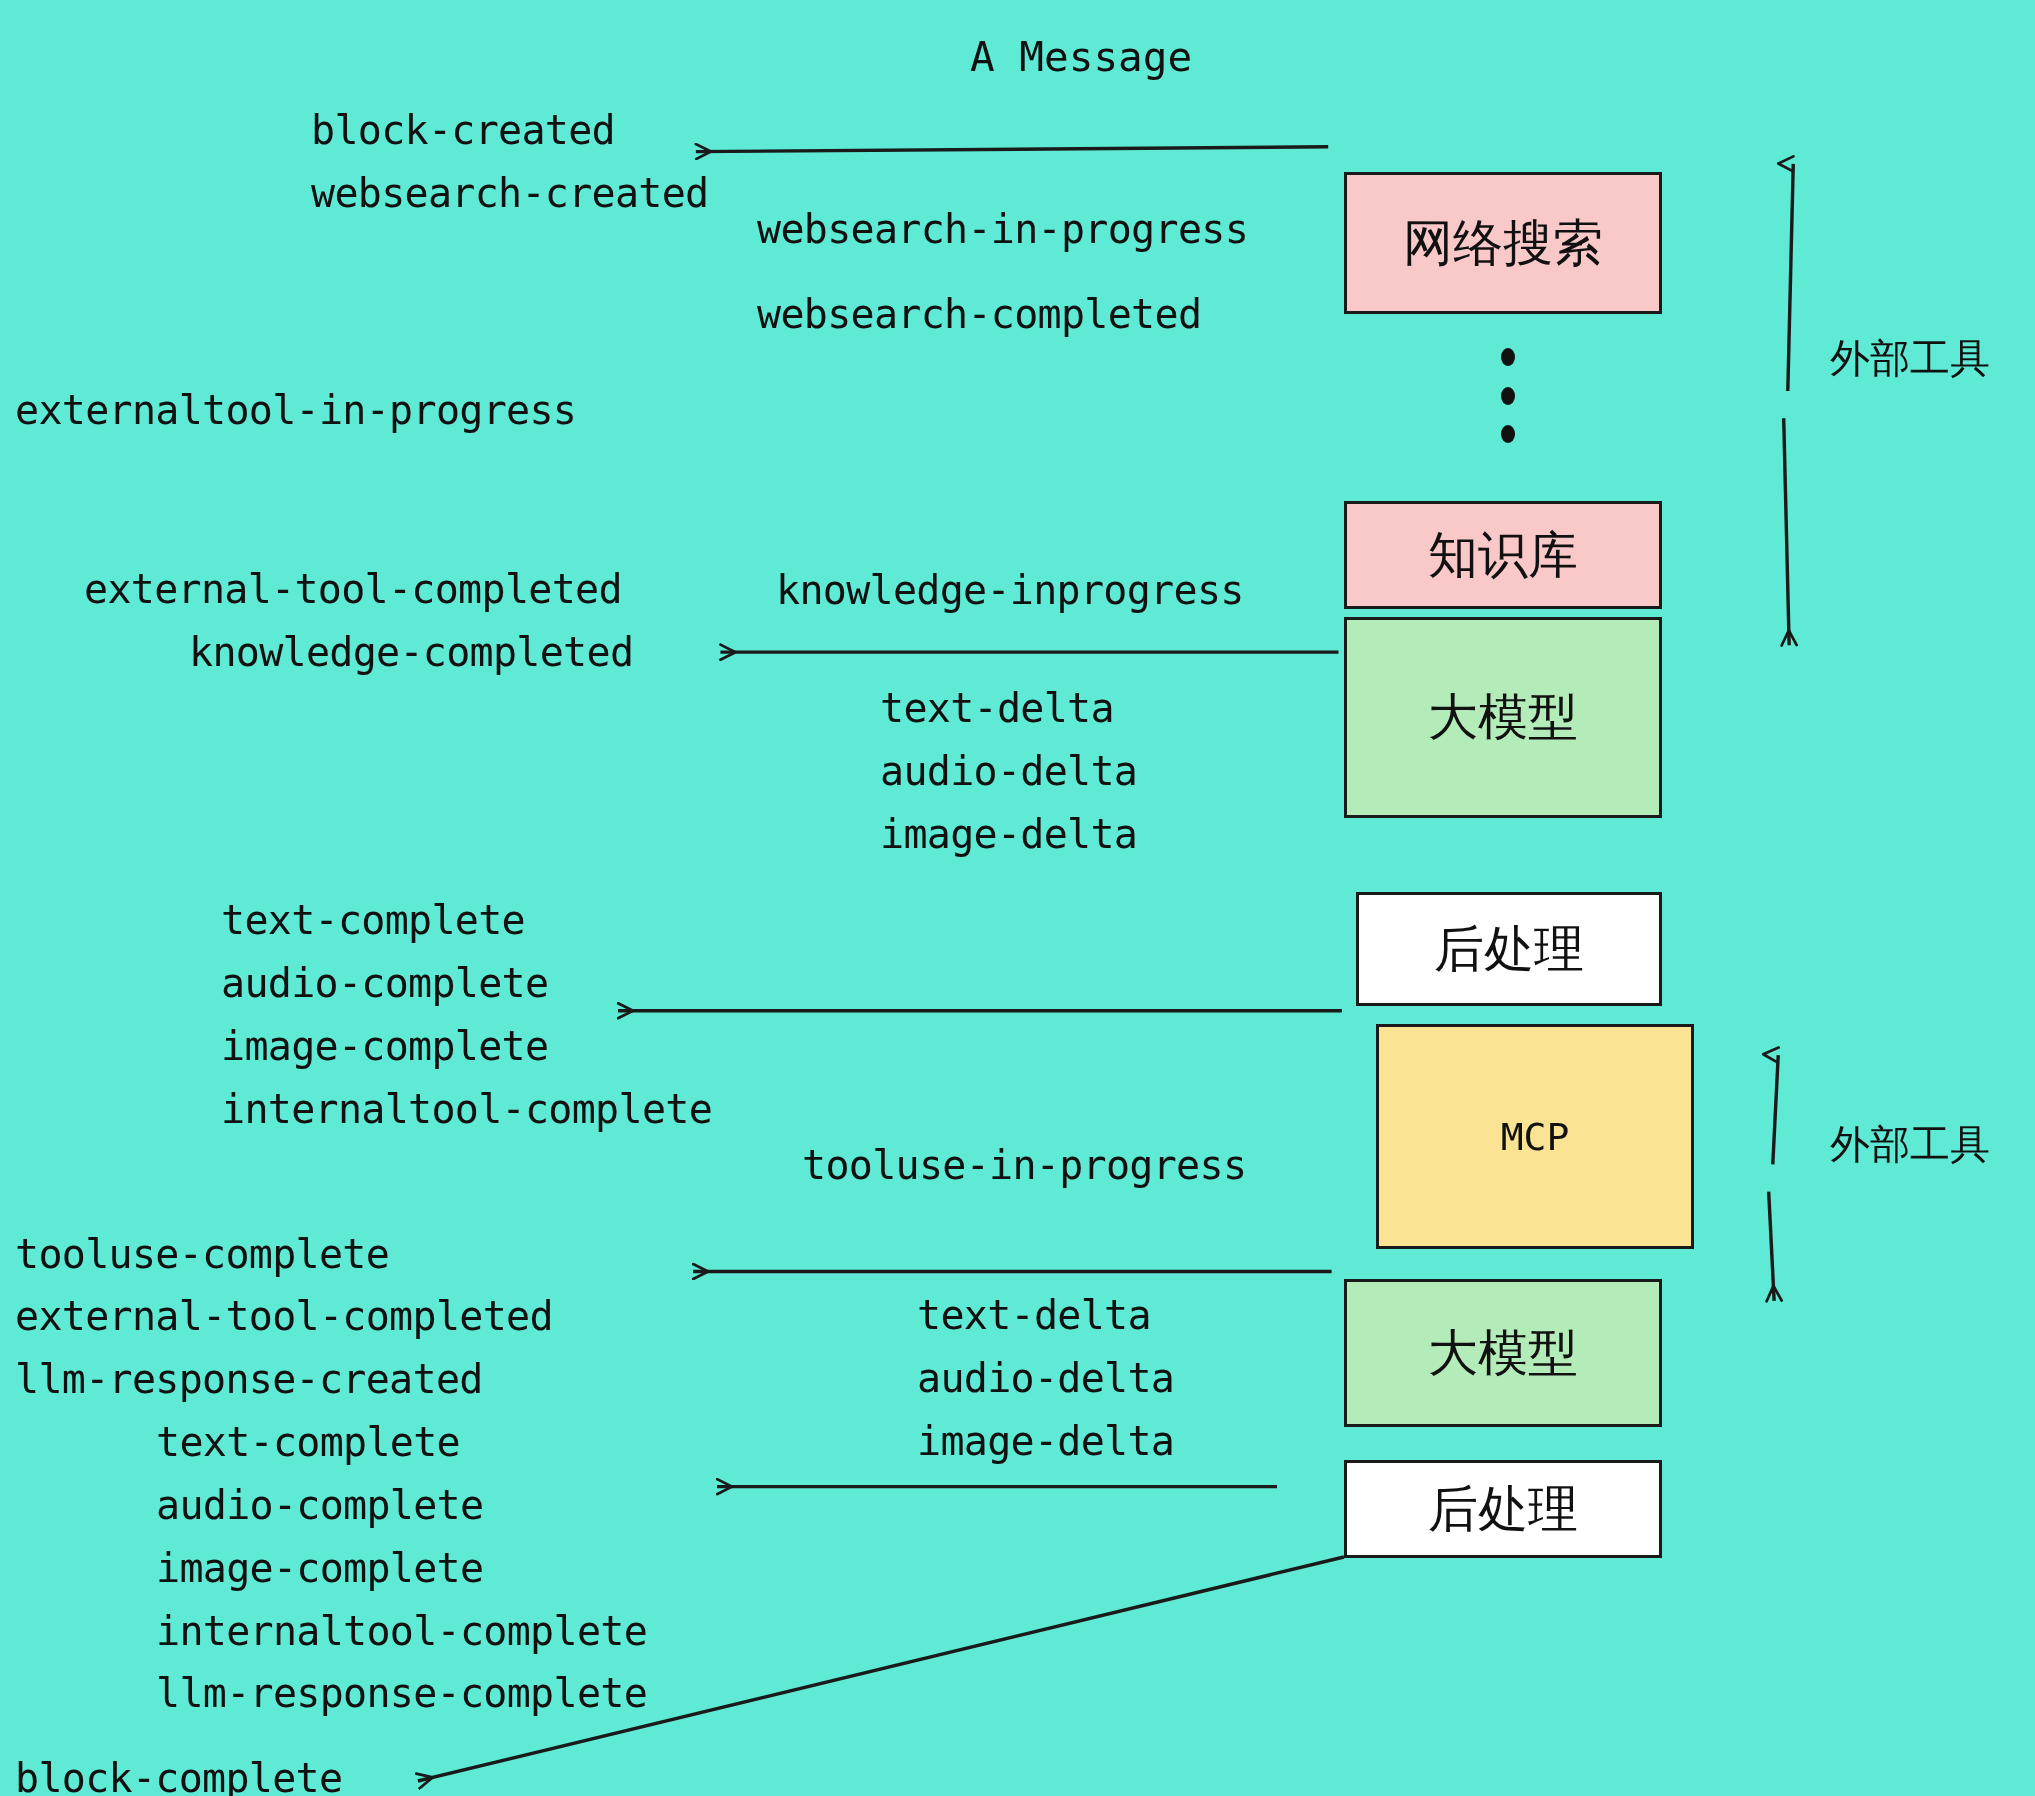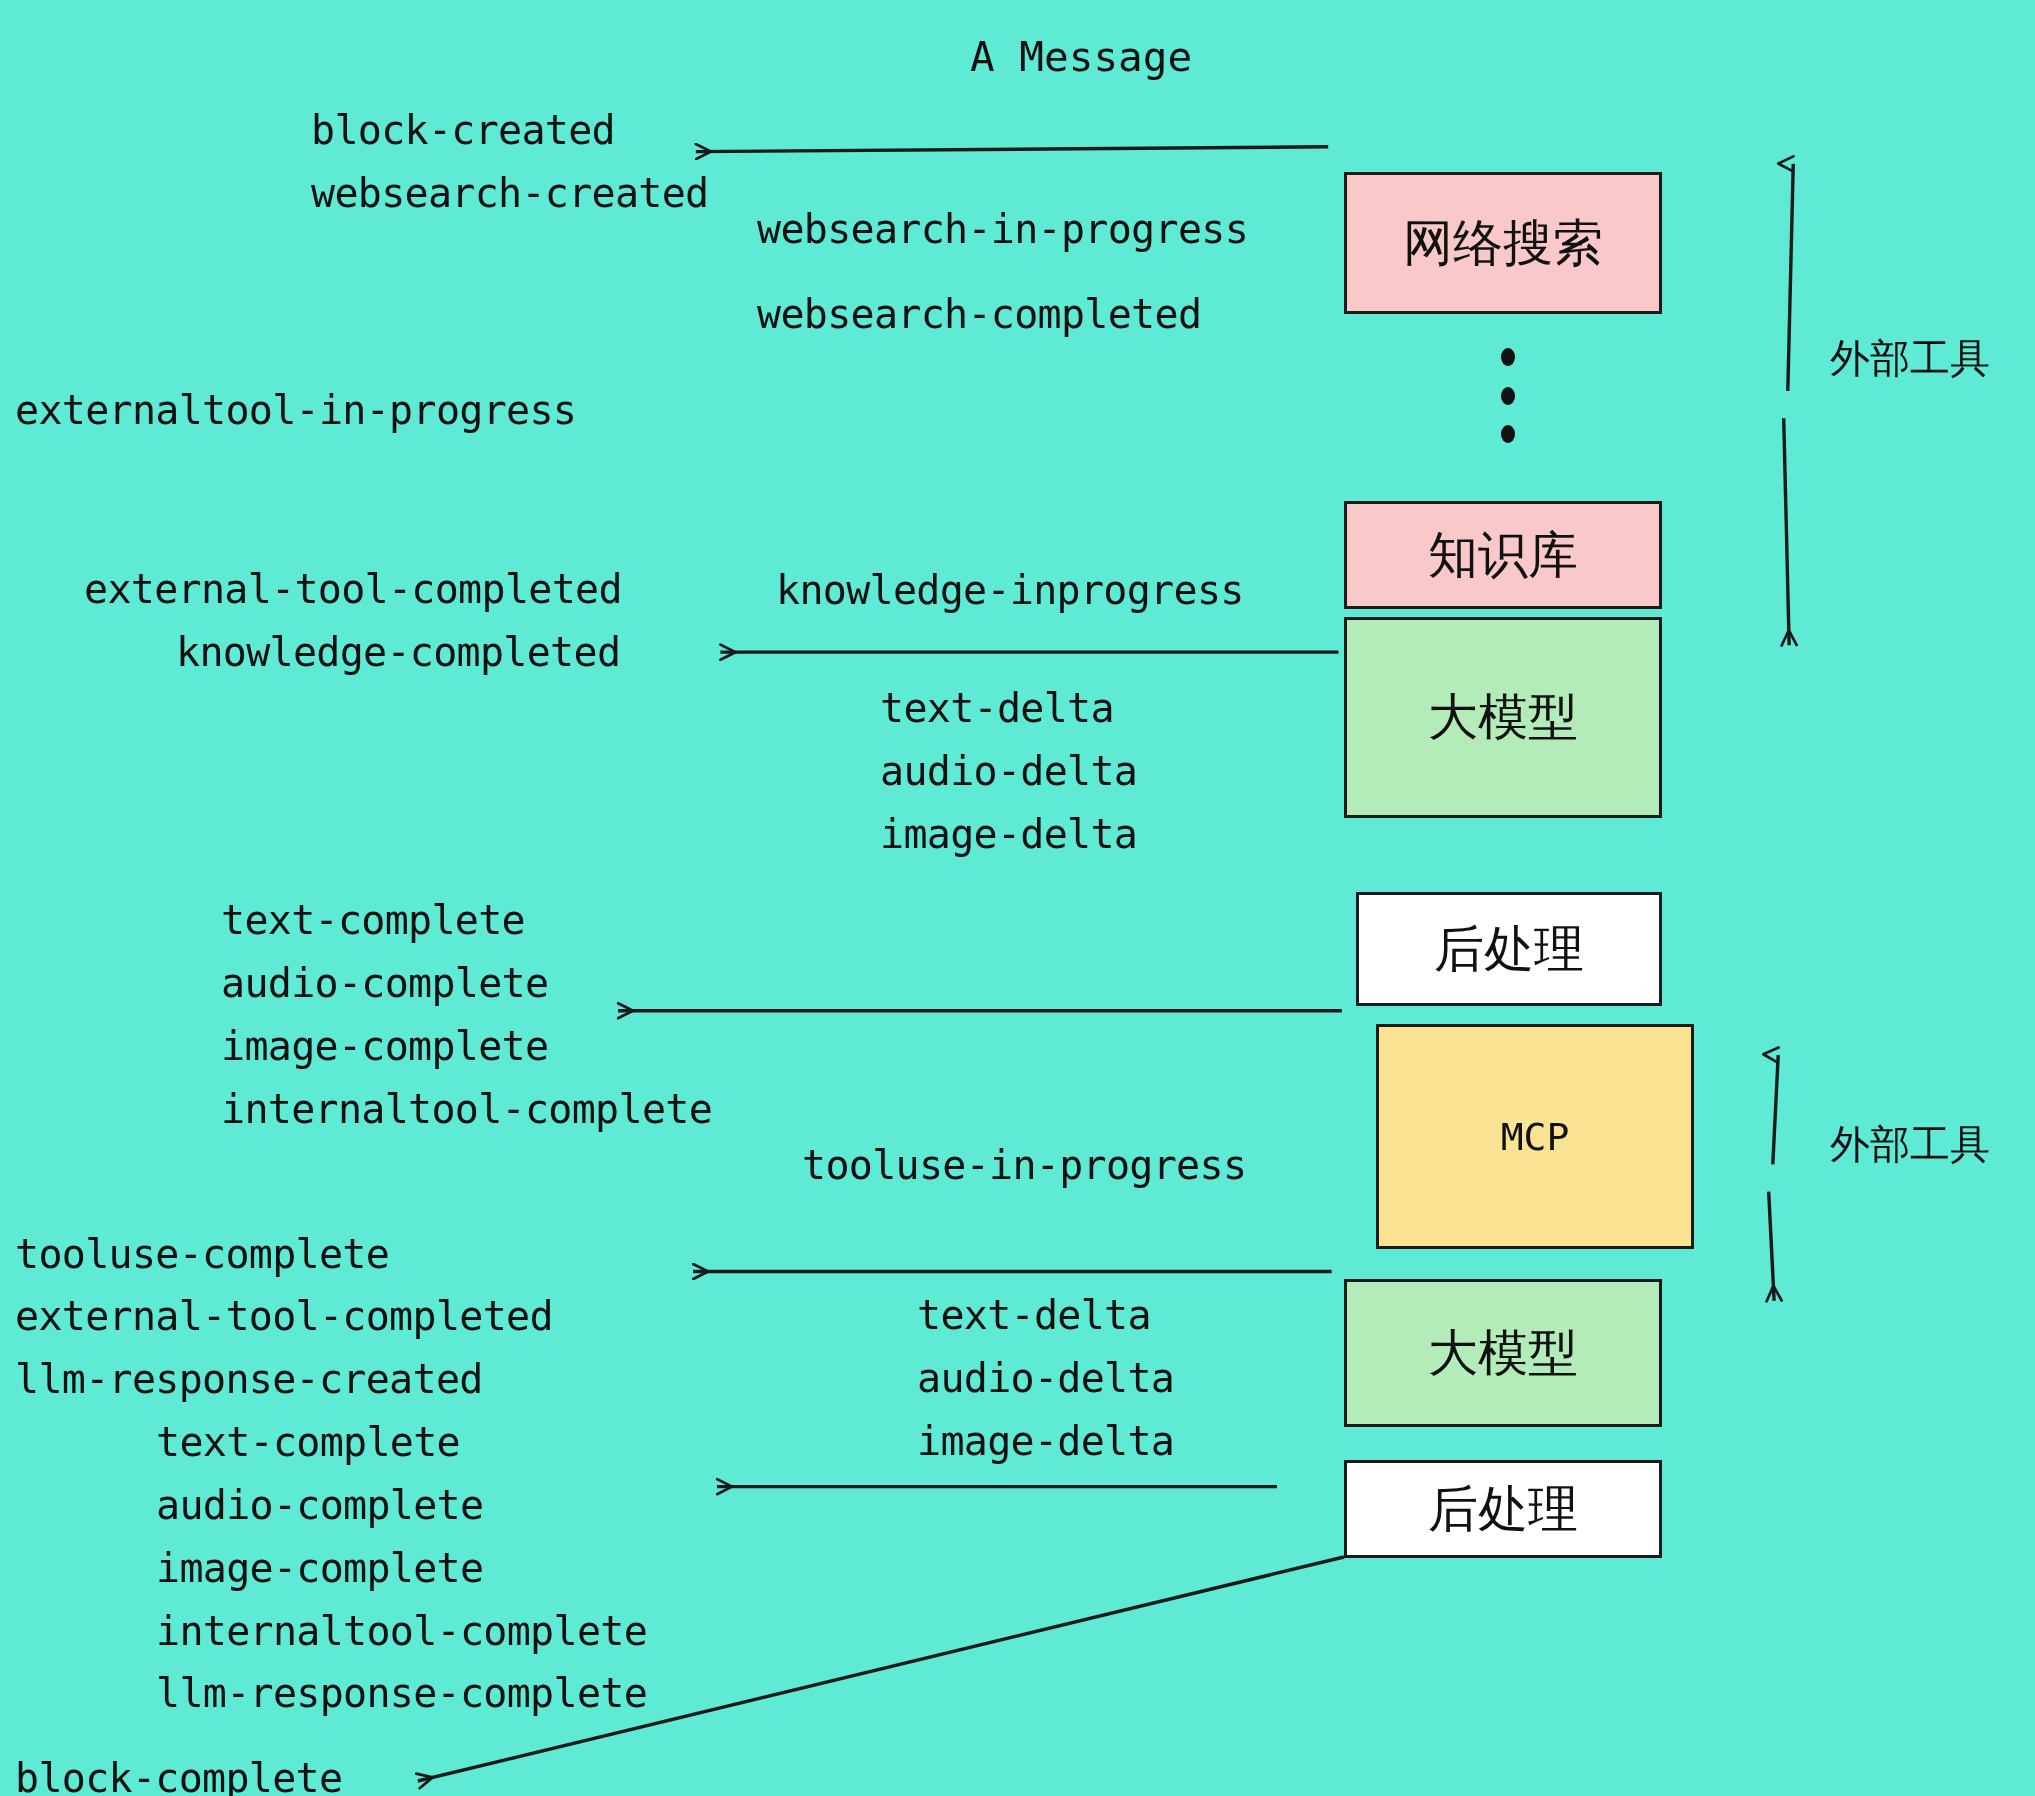"knowledge-completed" div.evt { left: 176px -> 189px }
